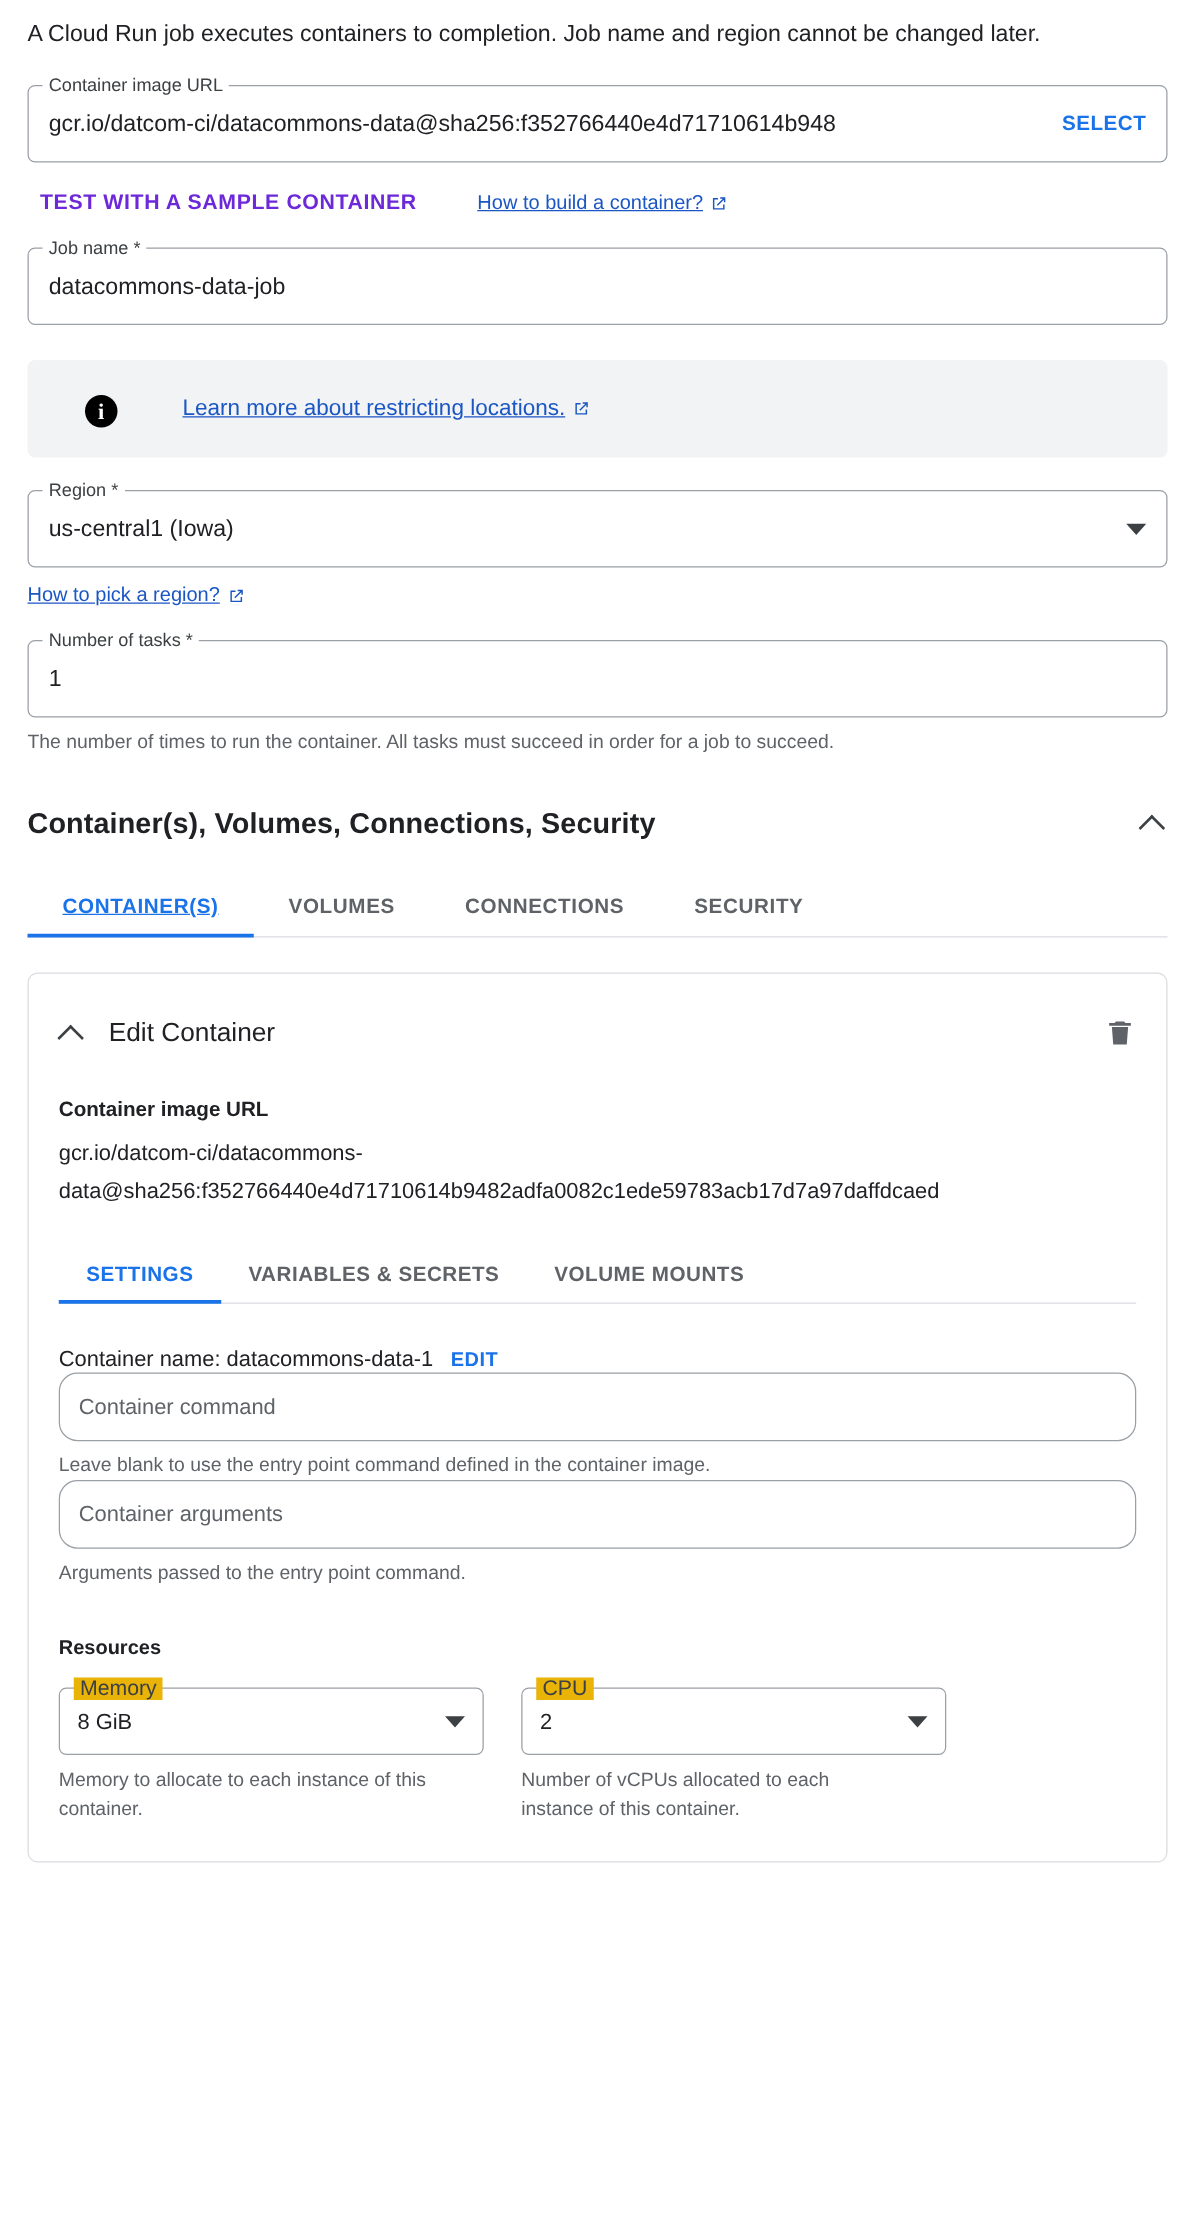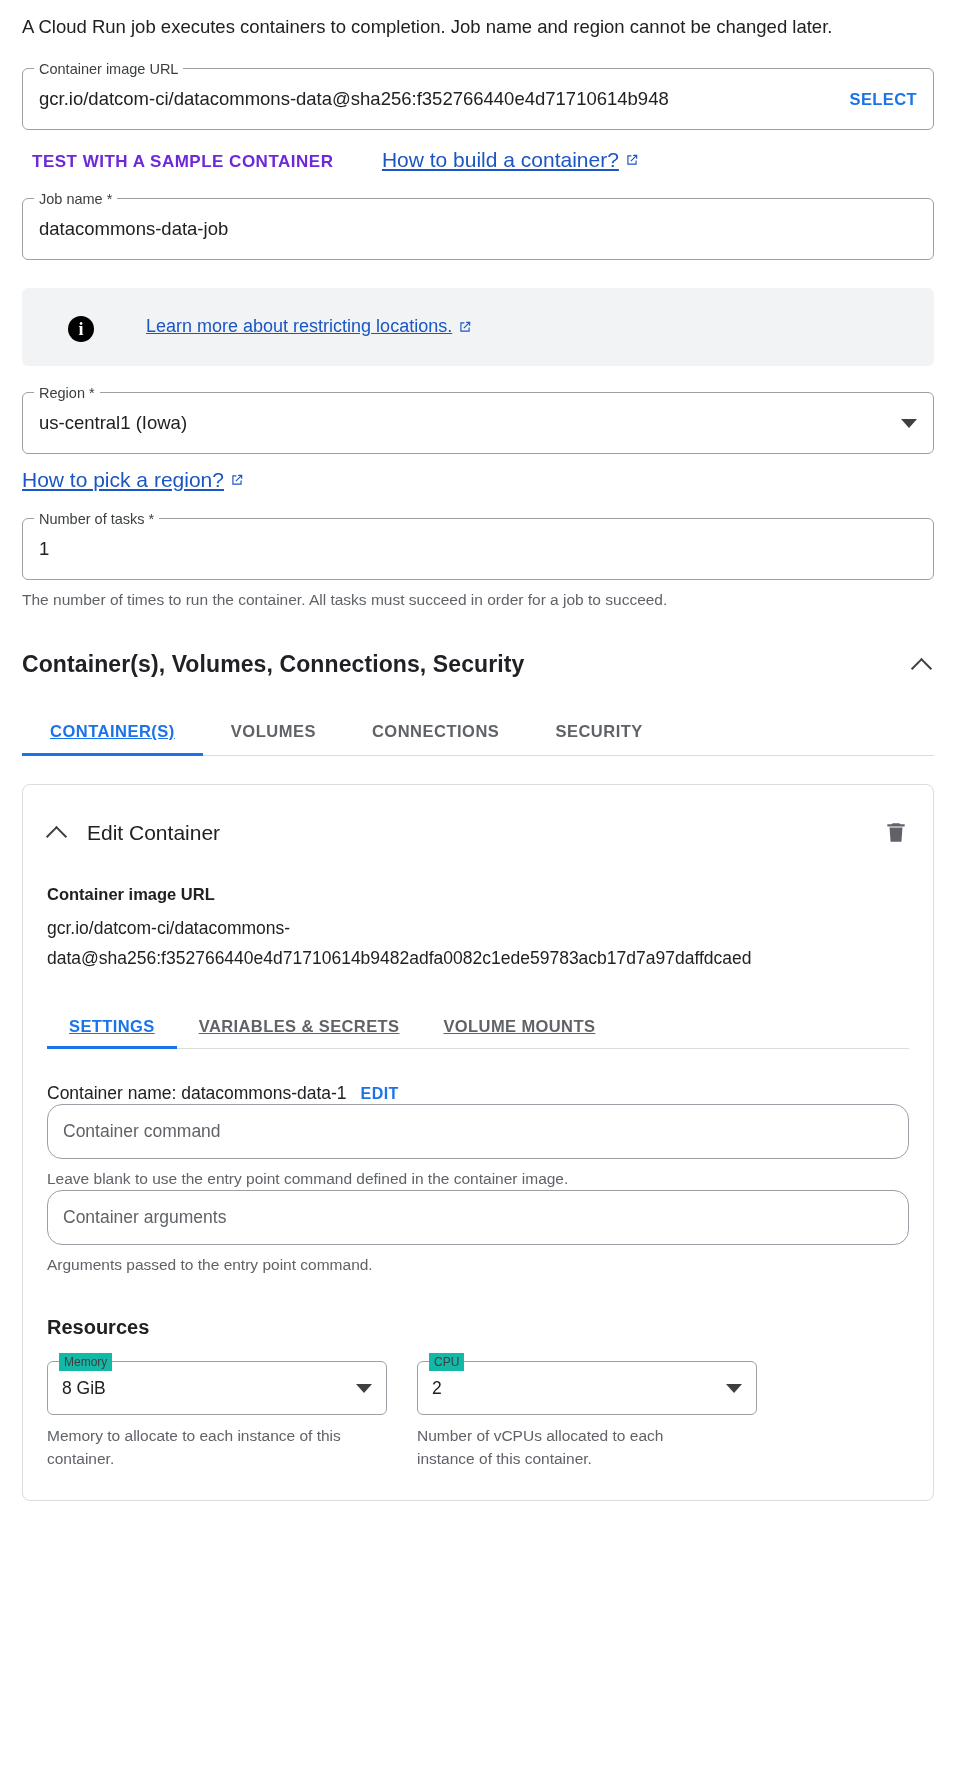"How to build a container?" .help-link { font-size: 21px -> 16px }
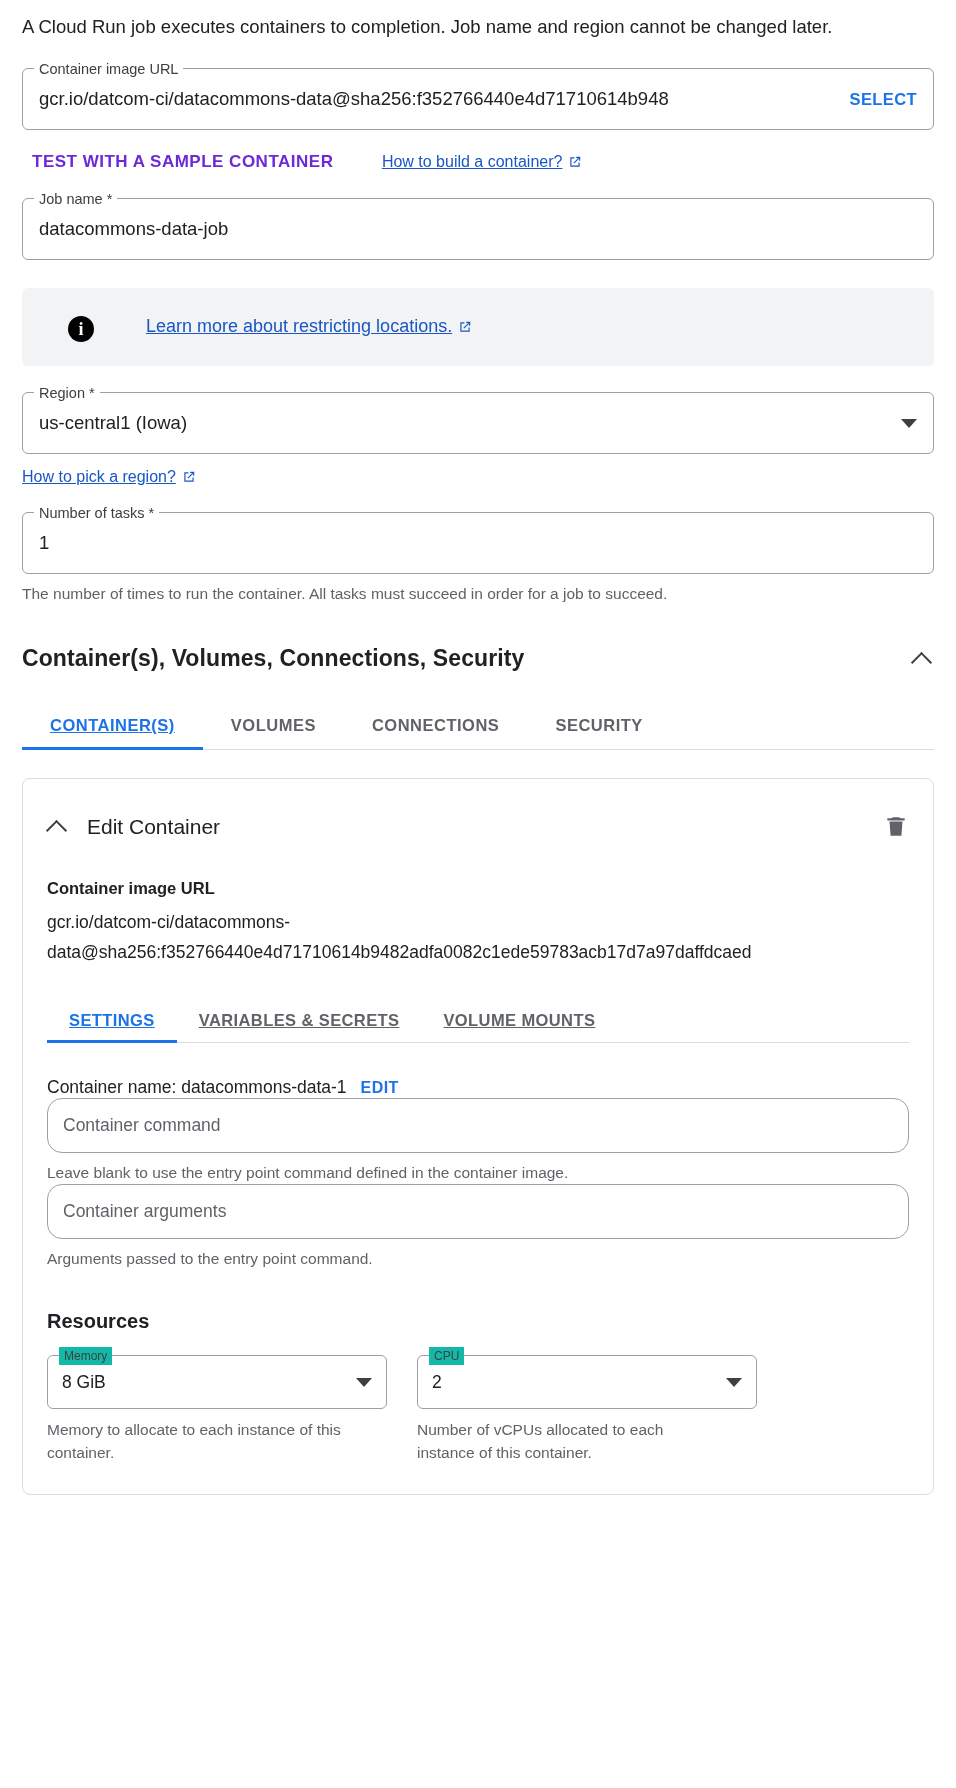"SETTINGS" .subtab { text-decoration: underline -> none }
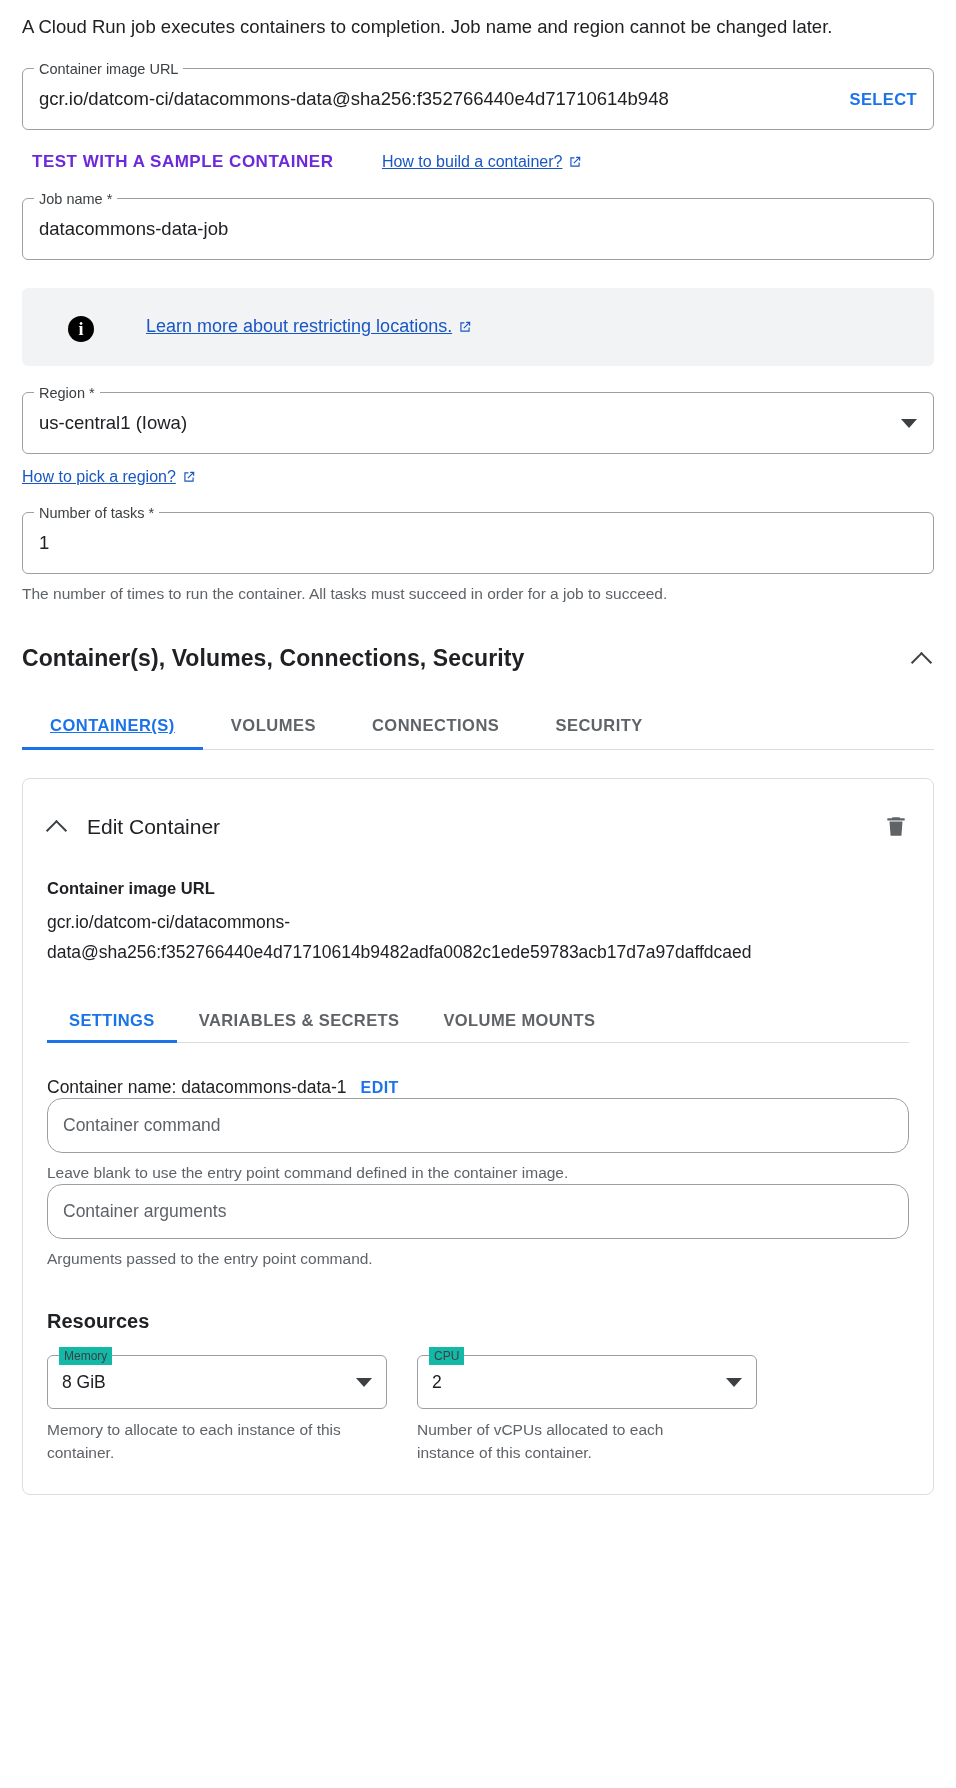"Resources" .res-title { font-size: 20px -> 16px }
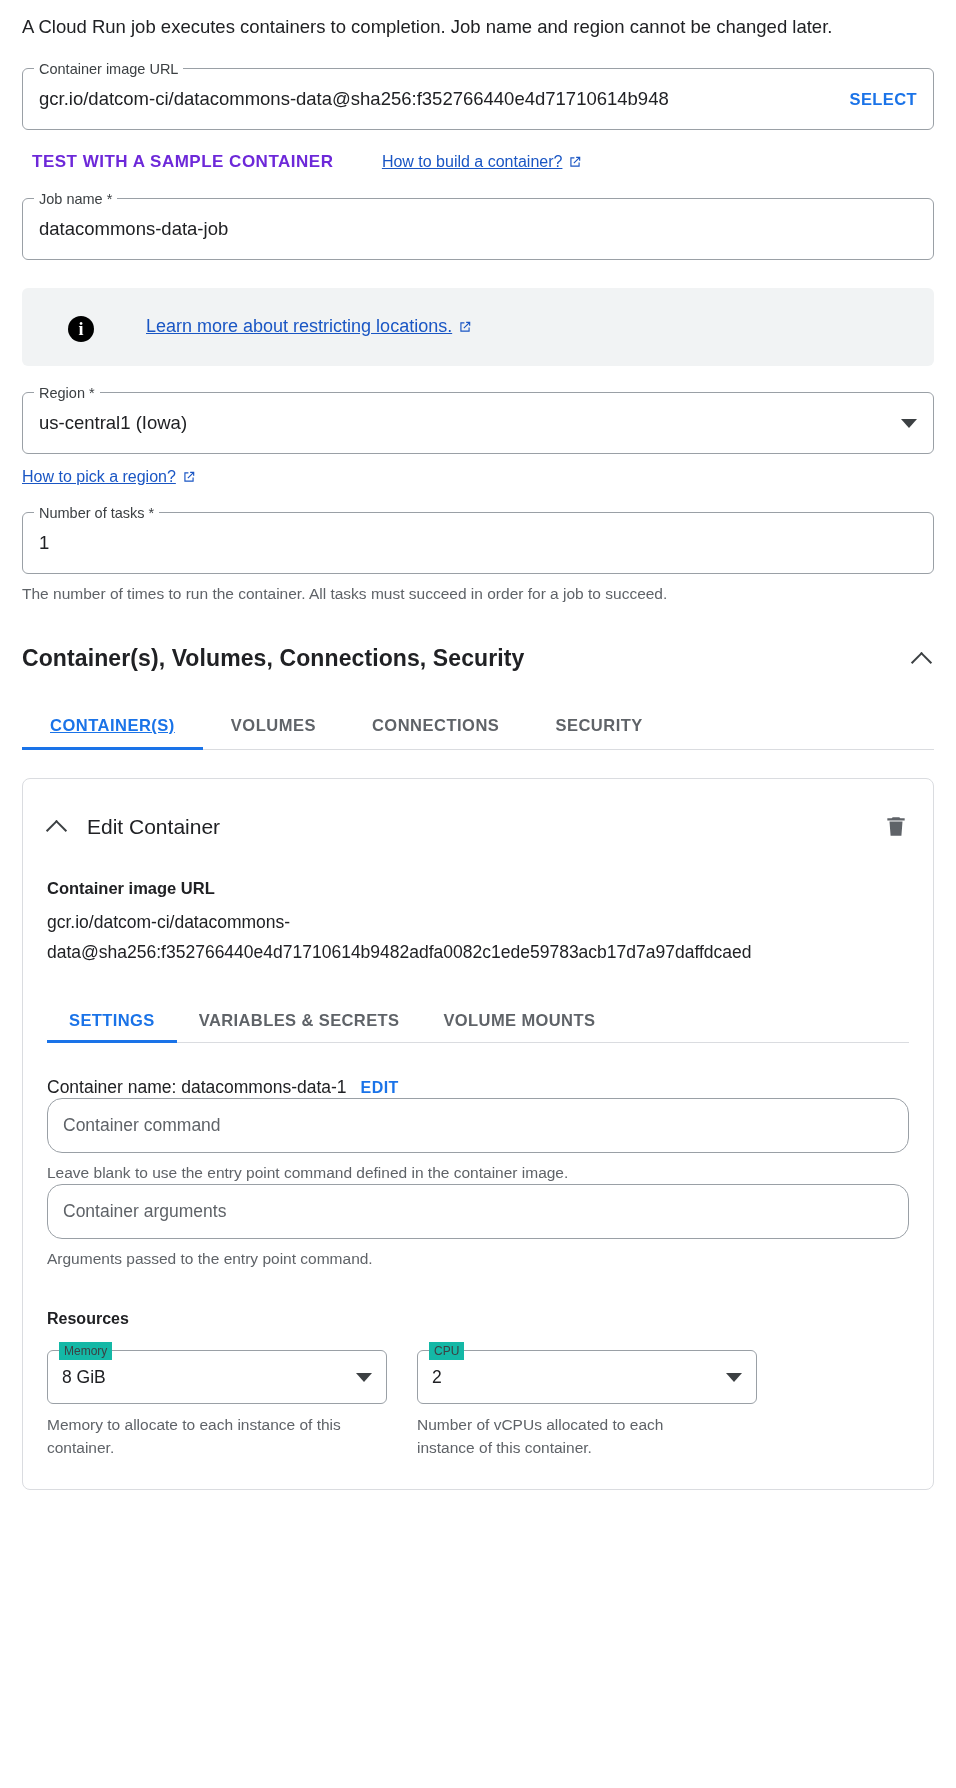"Memory" .res-select .legend { background: #14b8a6 -> #eab308; font-size: 12px -> 17px }
